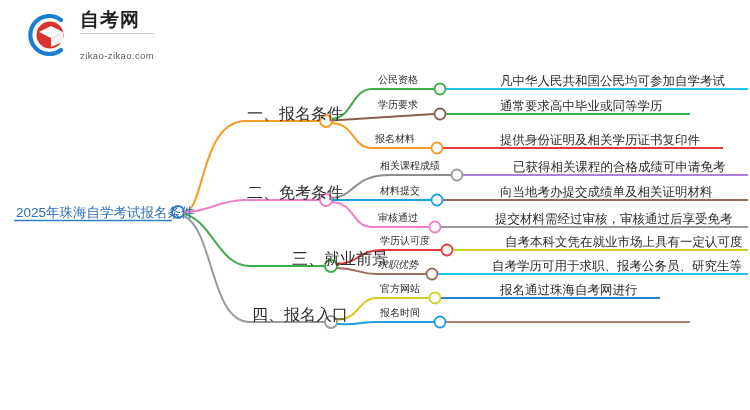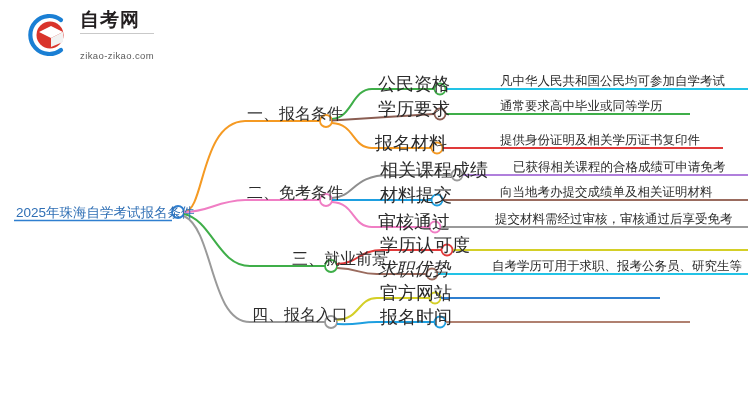"公民资格" .lbl.leaf { font-size: 18px -> 10px }
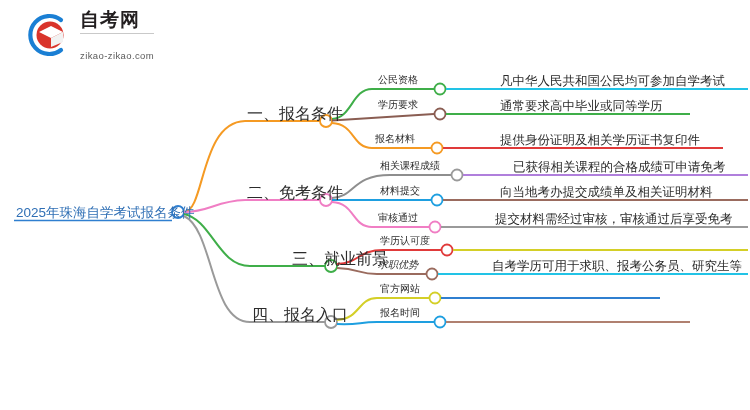"自考本科文凭在就业市场上具有一定认可度" div.lbl { html: none -> <div>自考本科文凭在就业市场上具有一定认可度</div> }
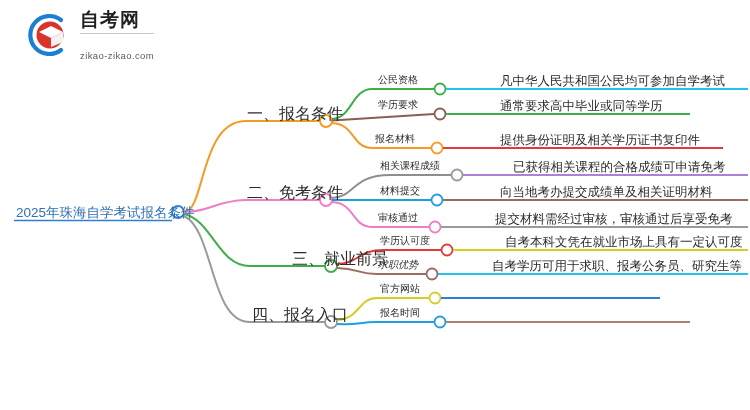"报名通过珠海自考网进行" div.lbl { html: none -> <div>报名通过珠海自考网进行</div> }
